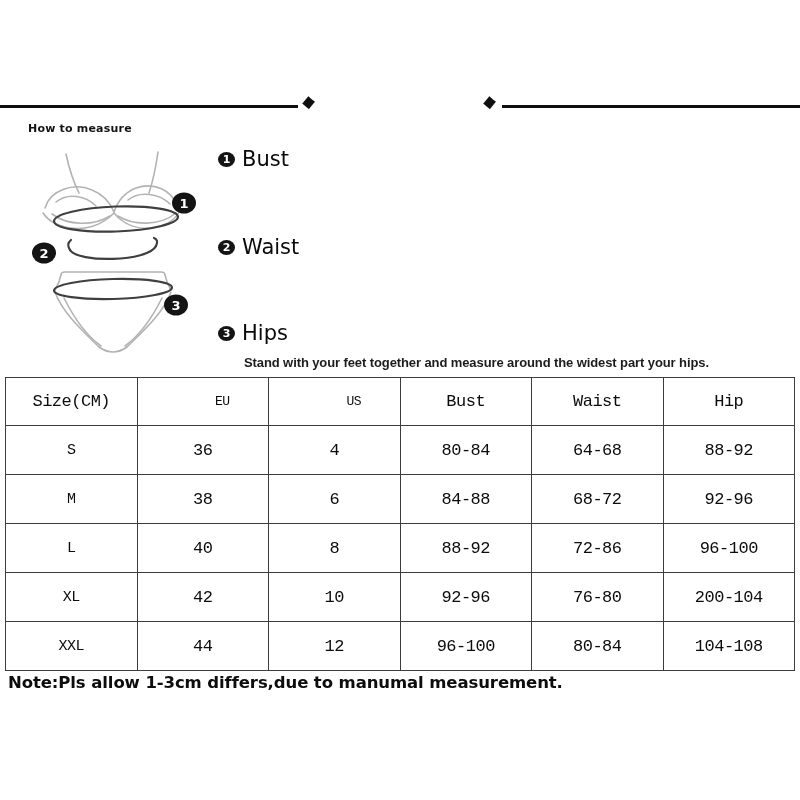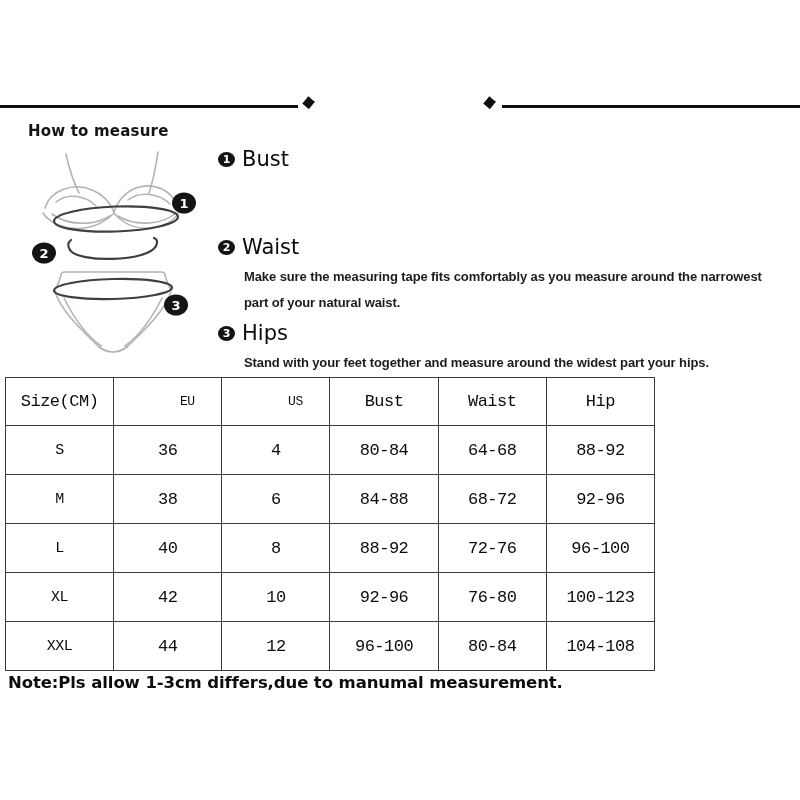"How to measure" .htm-heading { font-size: 15px -> 11px }
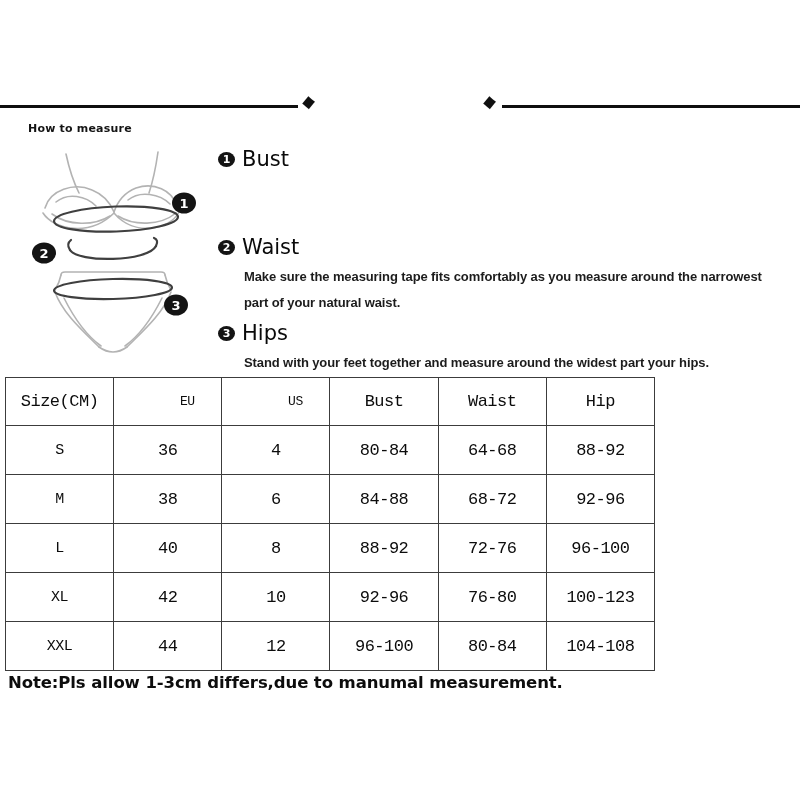"Make sure the measuring tape" p { html: <p>Make sure the measuring tape fits comfortably as you measure around the narrowest part of your natural waist.</p> -> none }
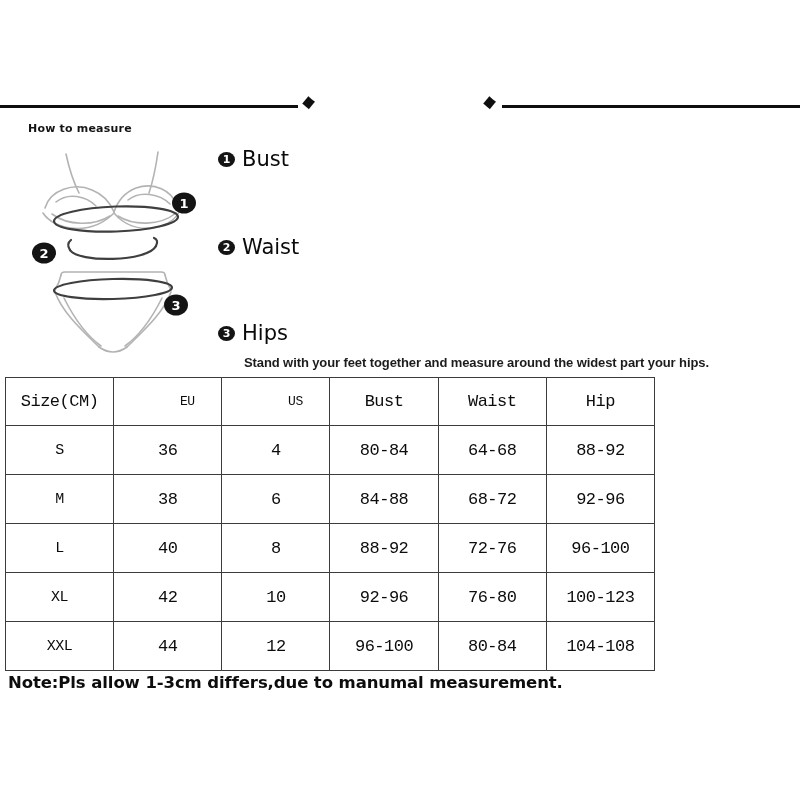"Size(CM)" .size-table { width: 650px -> 790px }
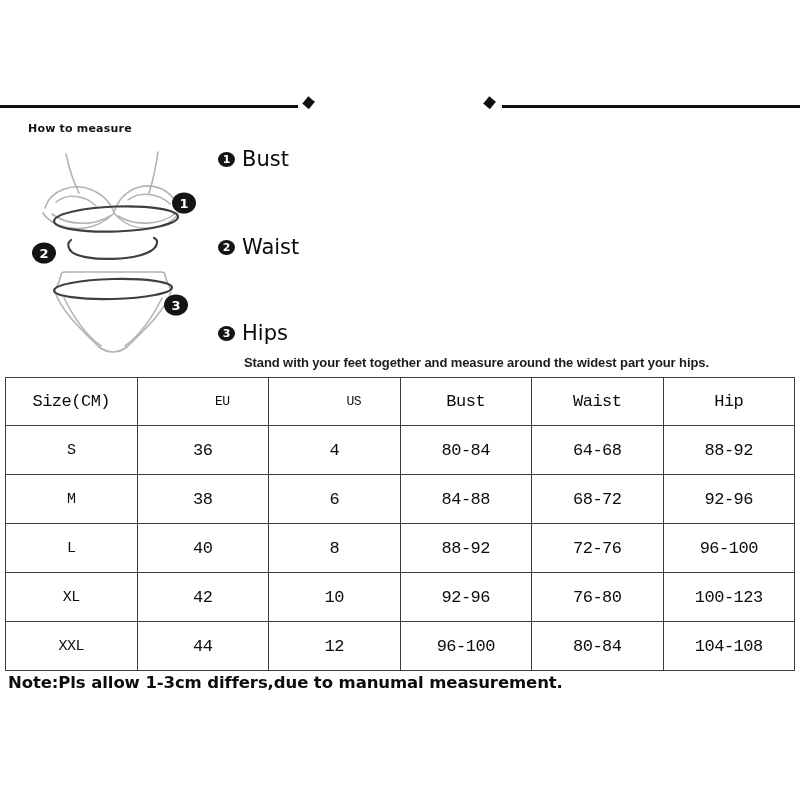"72-76" td { text: 72-76 -> 72-86 }
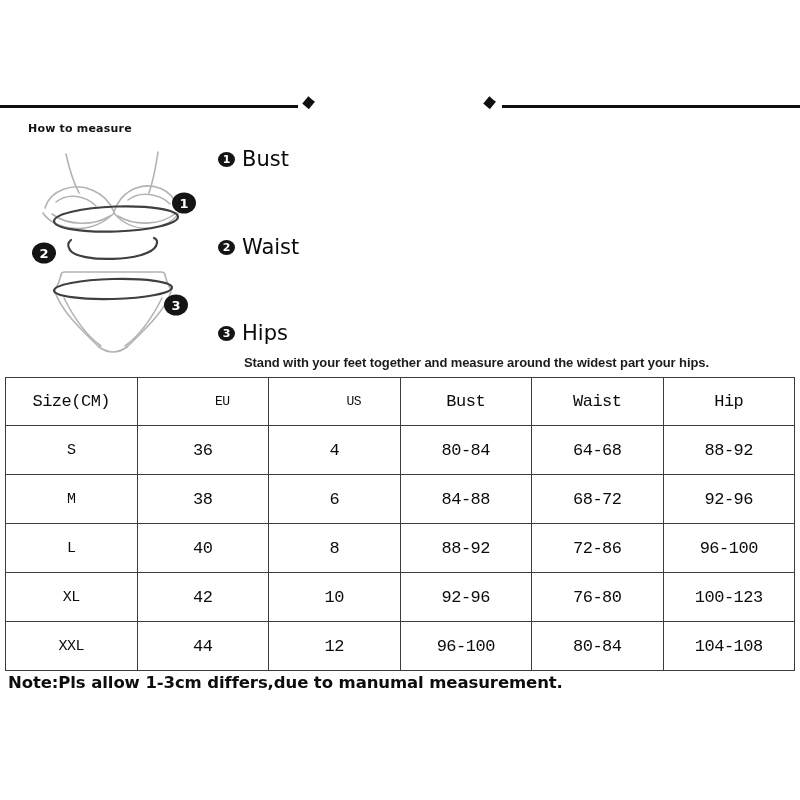"100-123" td { text: 100-123 -> 200-104 }
